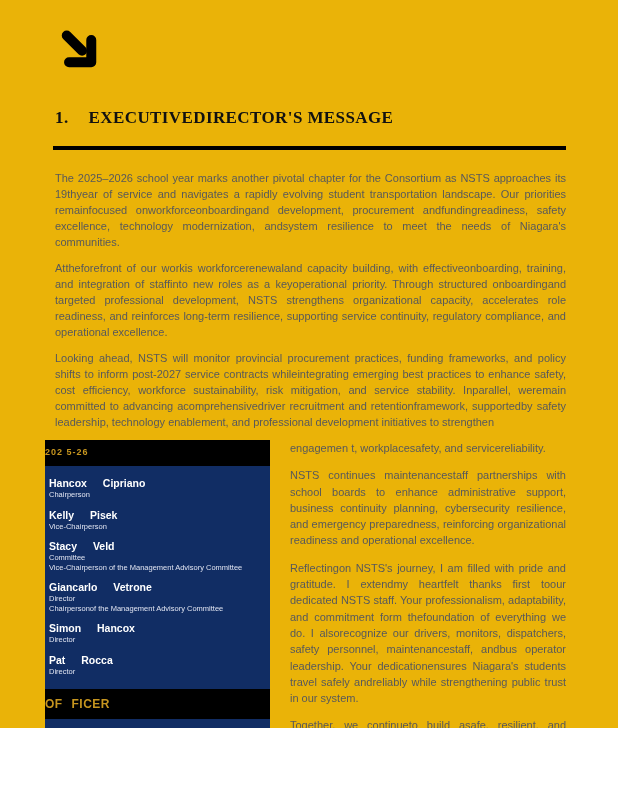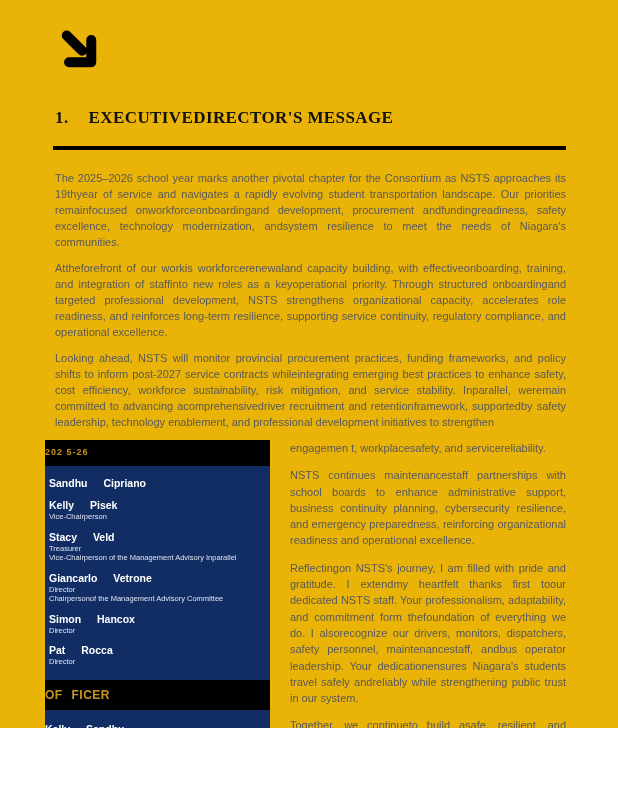"Sandhu Cipriano" div.bb-name { text: Sandhu -> Hancox }
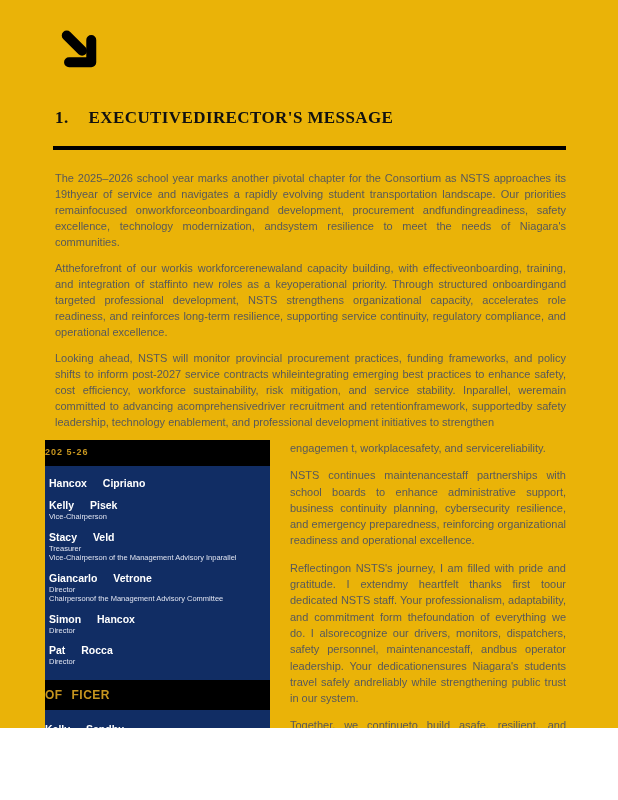"Chairperson" div.bb-role { html: none -> <div>Chairperson</div> }
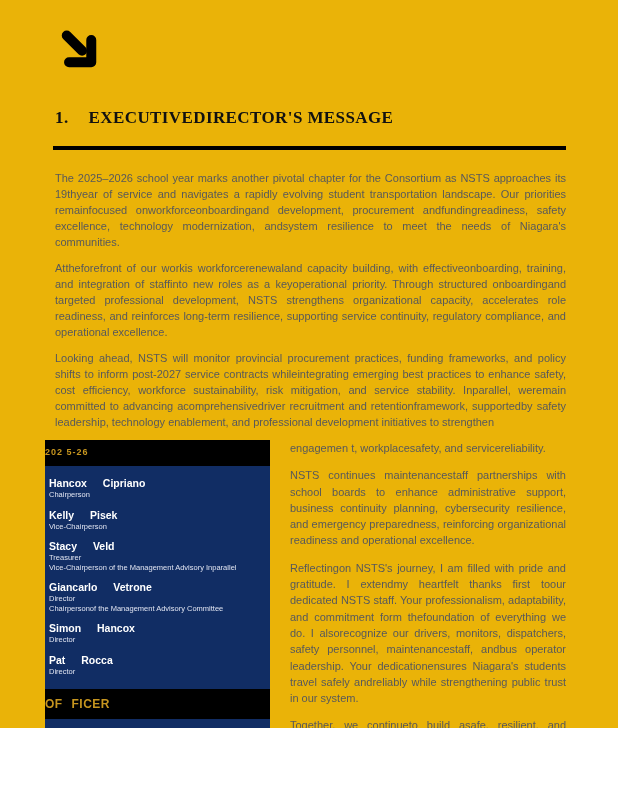"Treasurer" div.bb-role { text: Treasurer -> Committee }
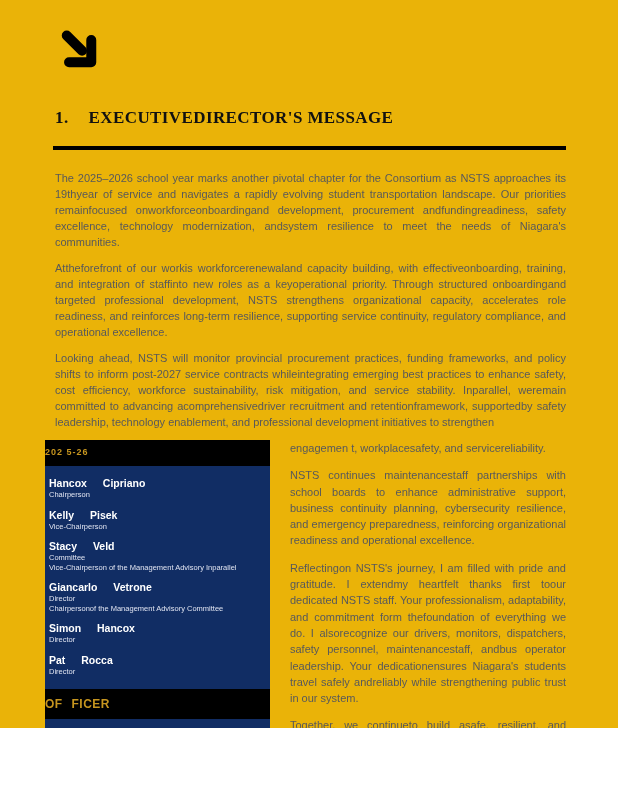"Vice-Chairperson of the Management" div.bb-role { text: Inparallel -> Committee }
